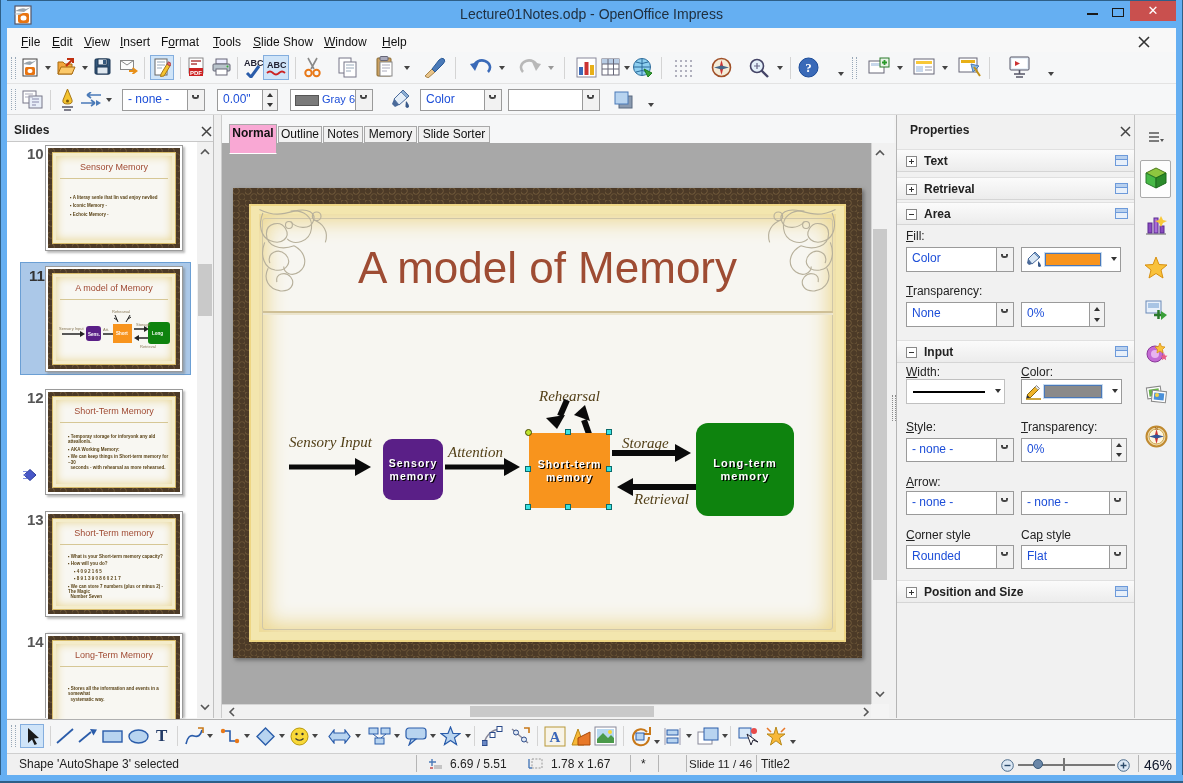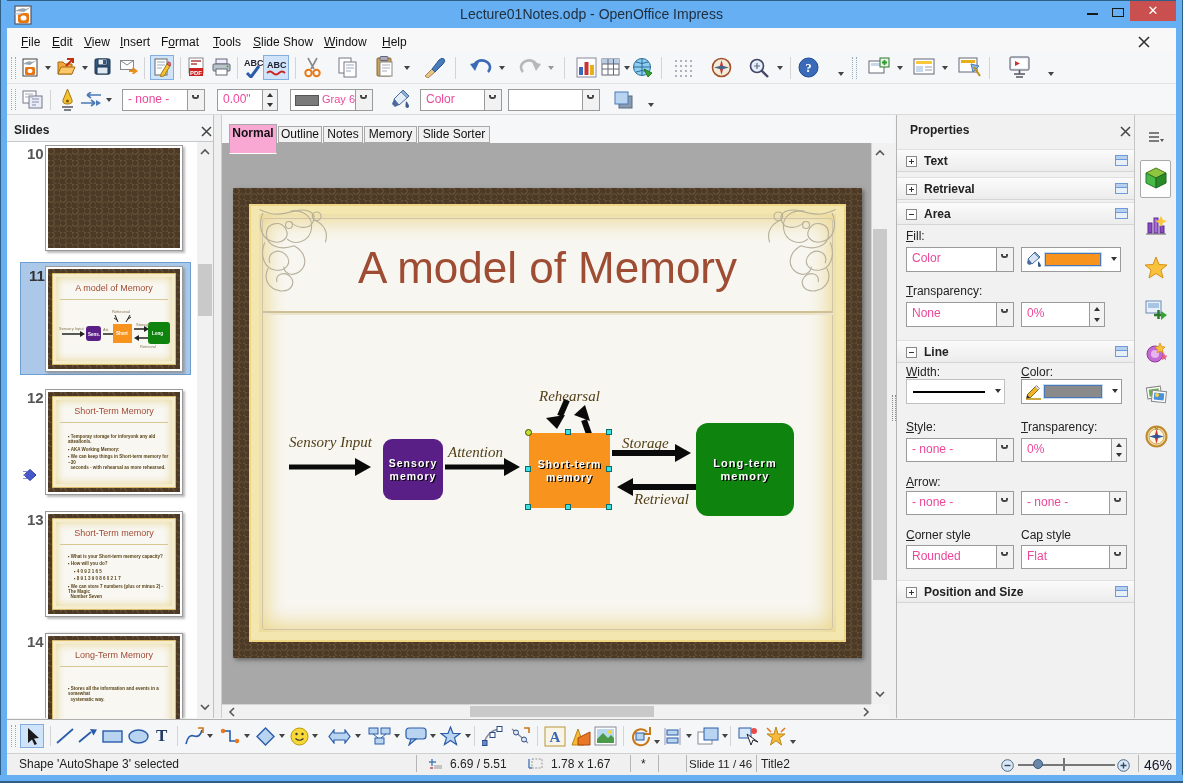"- none -" .combo { color: #ec4899 -> #1d4ed8 }
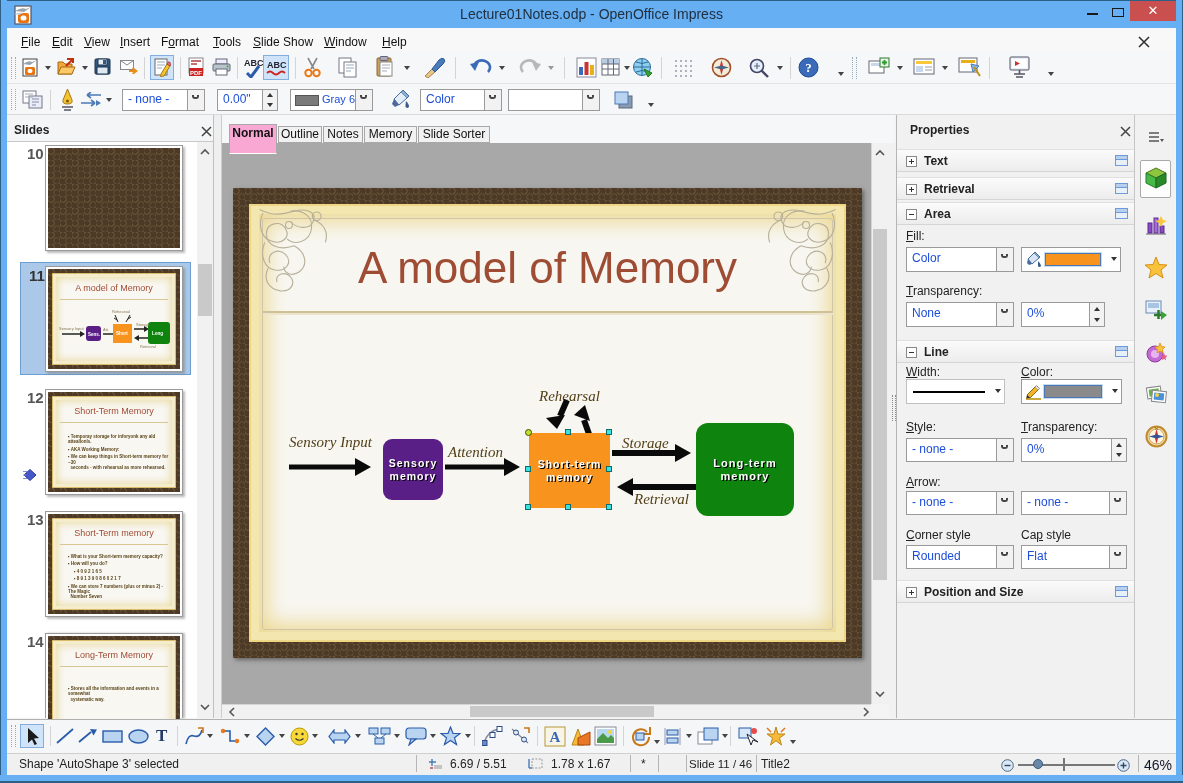"Sensory Memory" div.mat { html: none -> <div> <div> <div>Sensory Memory</div> <div></div> <div> <div>▪ A literay senle ihat lin vad enjoy nevlied</div> <div>▪ Iconic Memory ·</div> <div>▪ Echoic Memory ·</div> </div> </div> </div> }
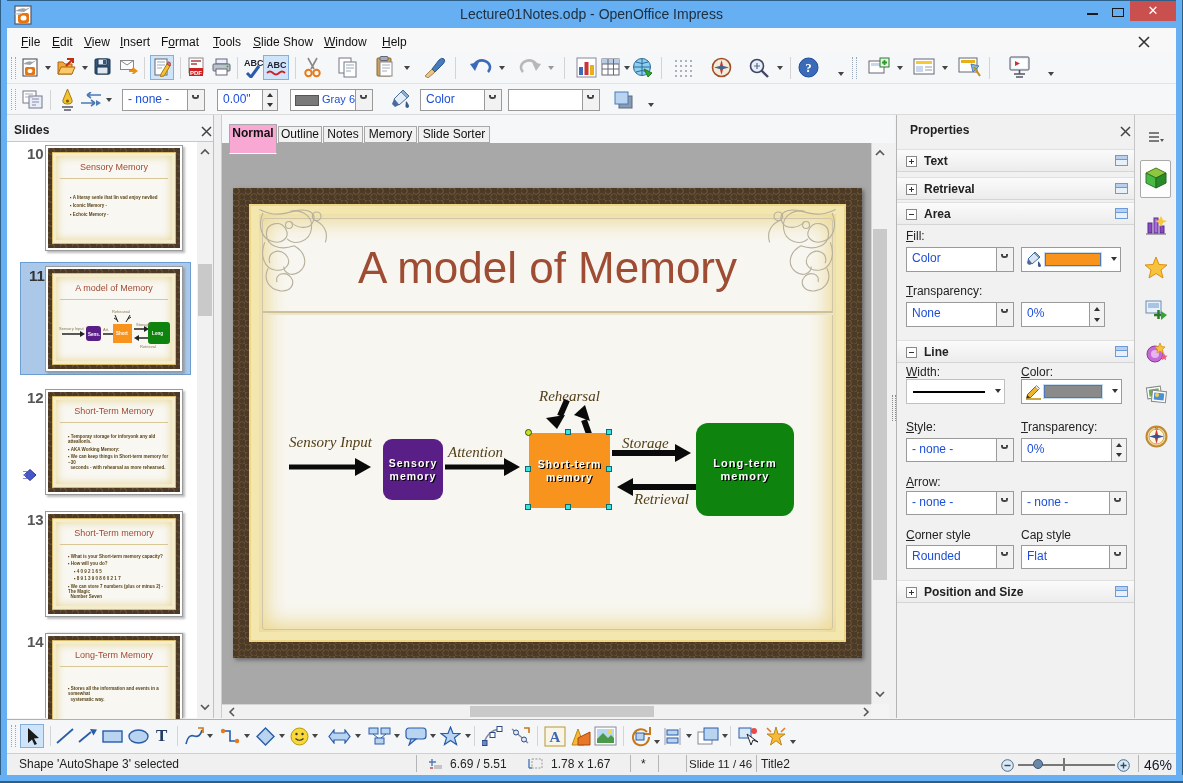"Line" span { text: Line -> Input }
